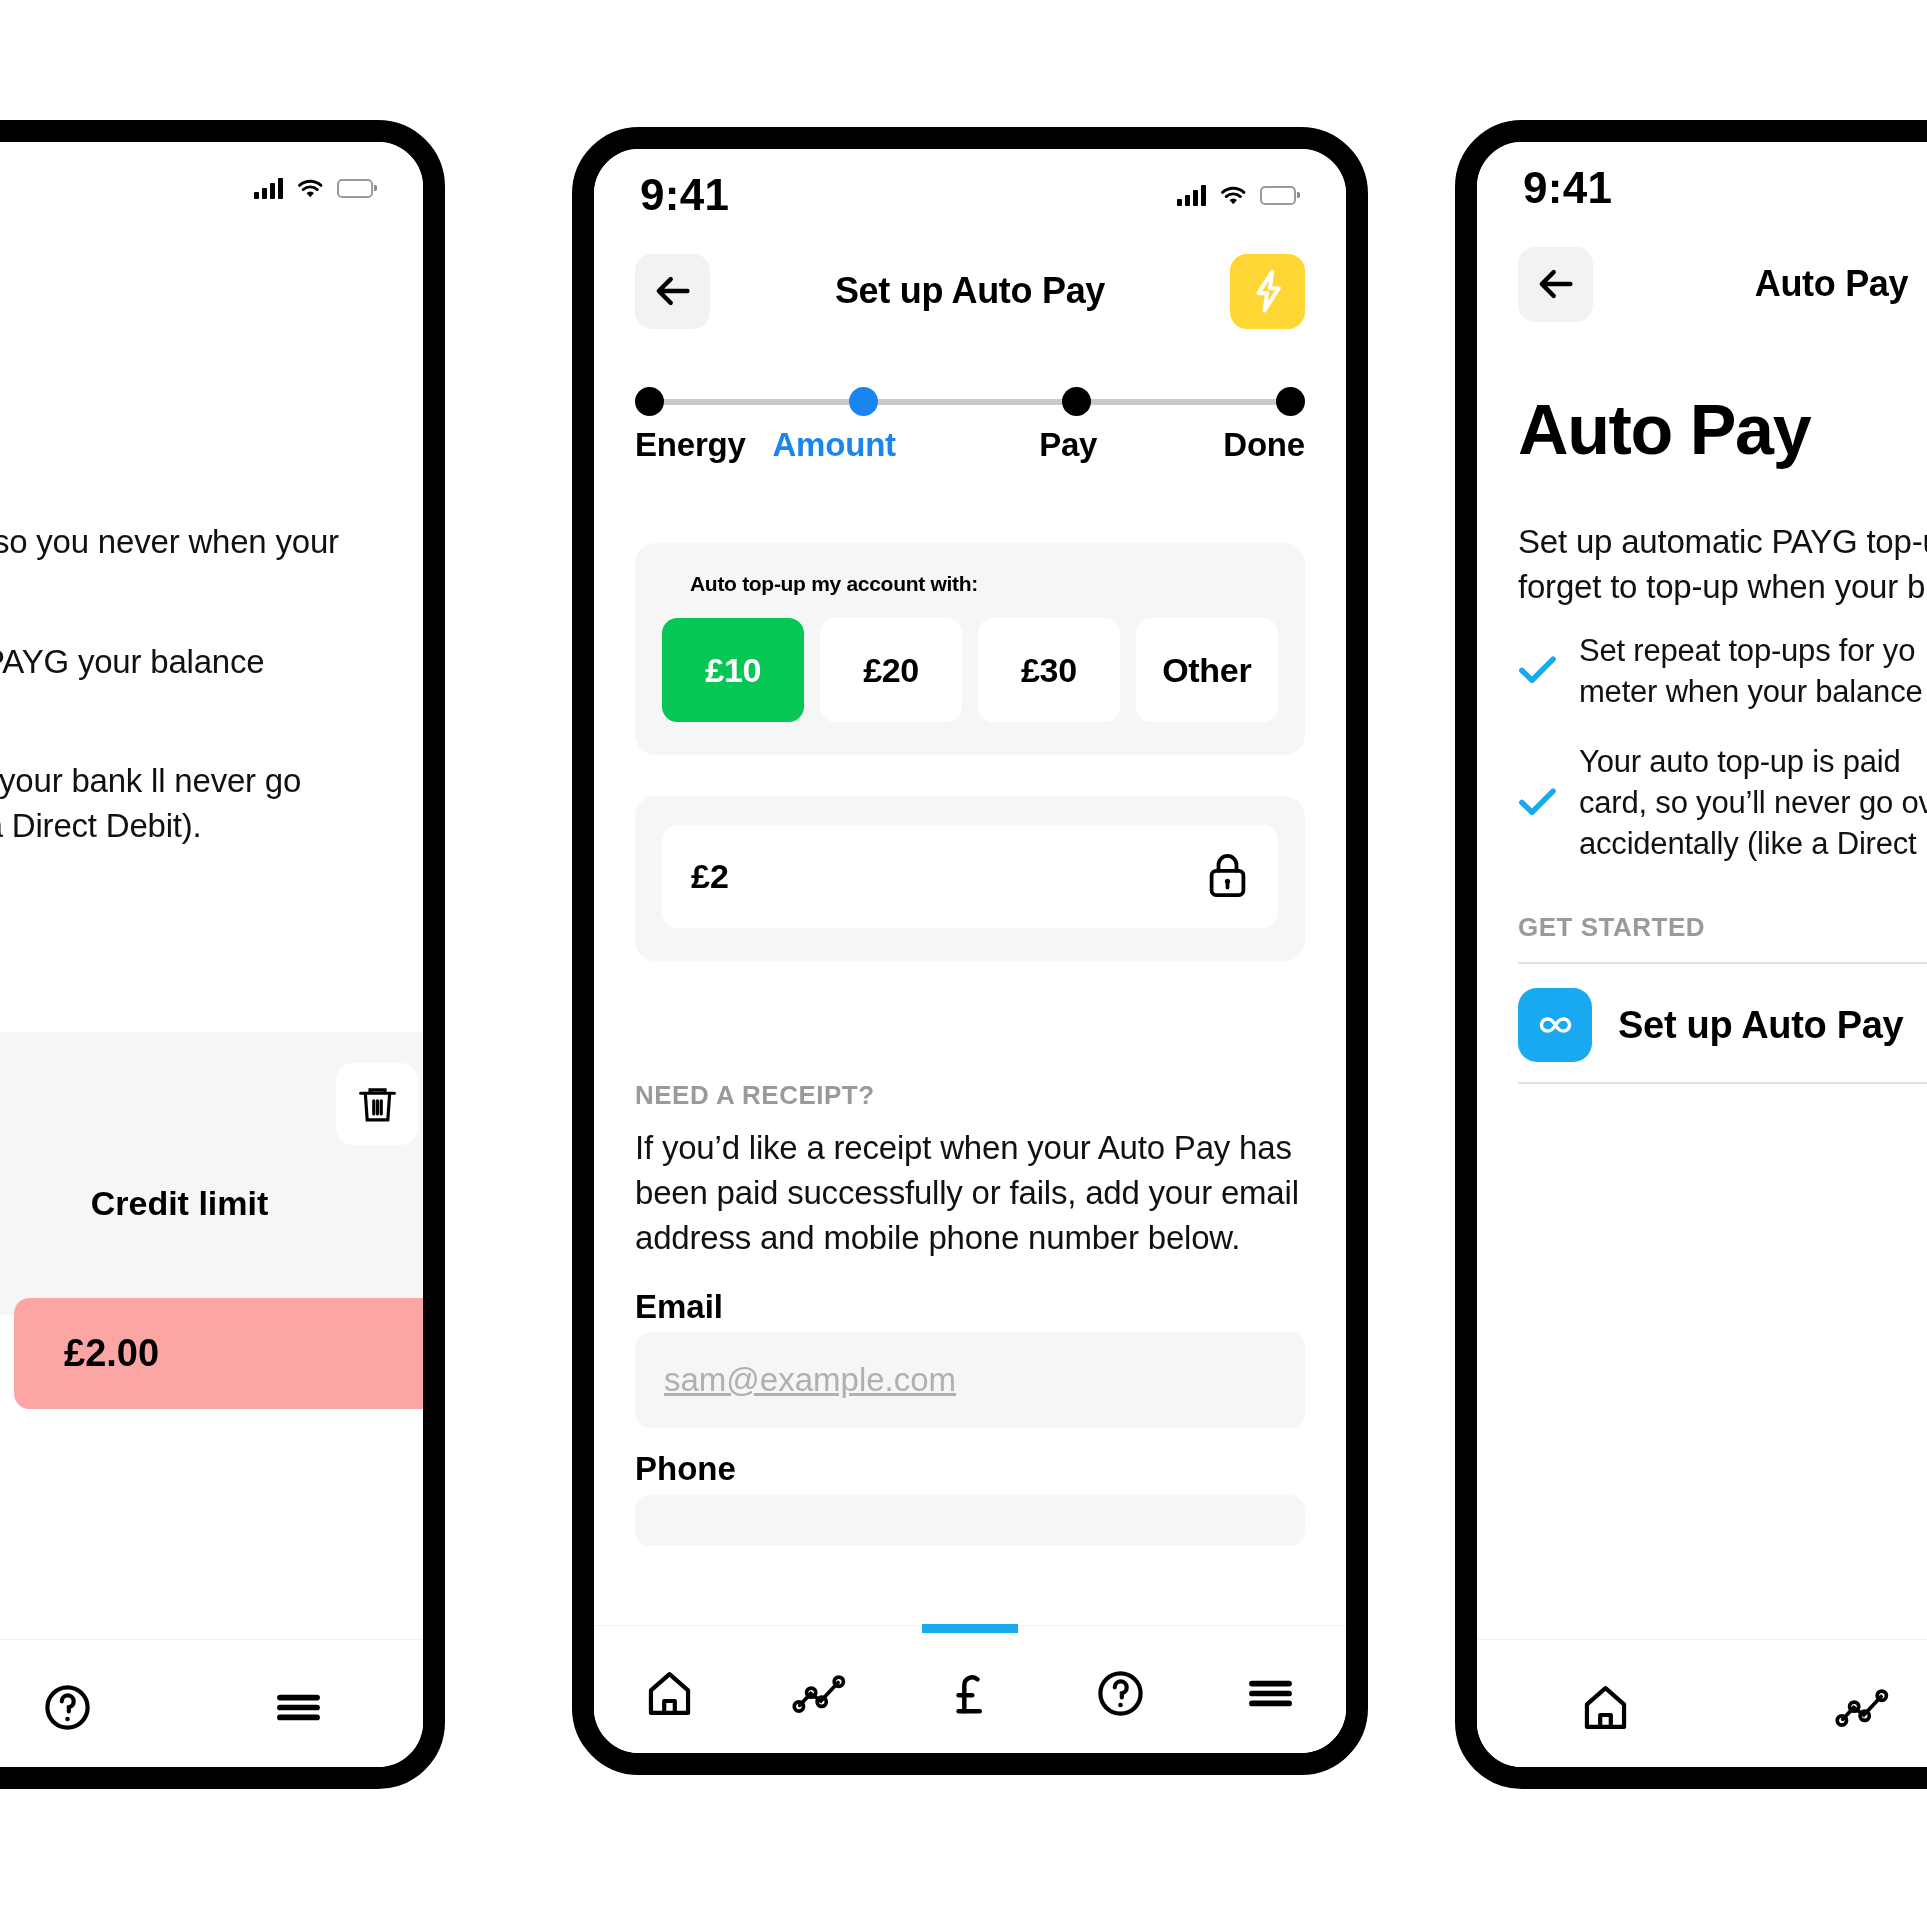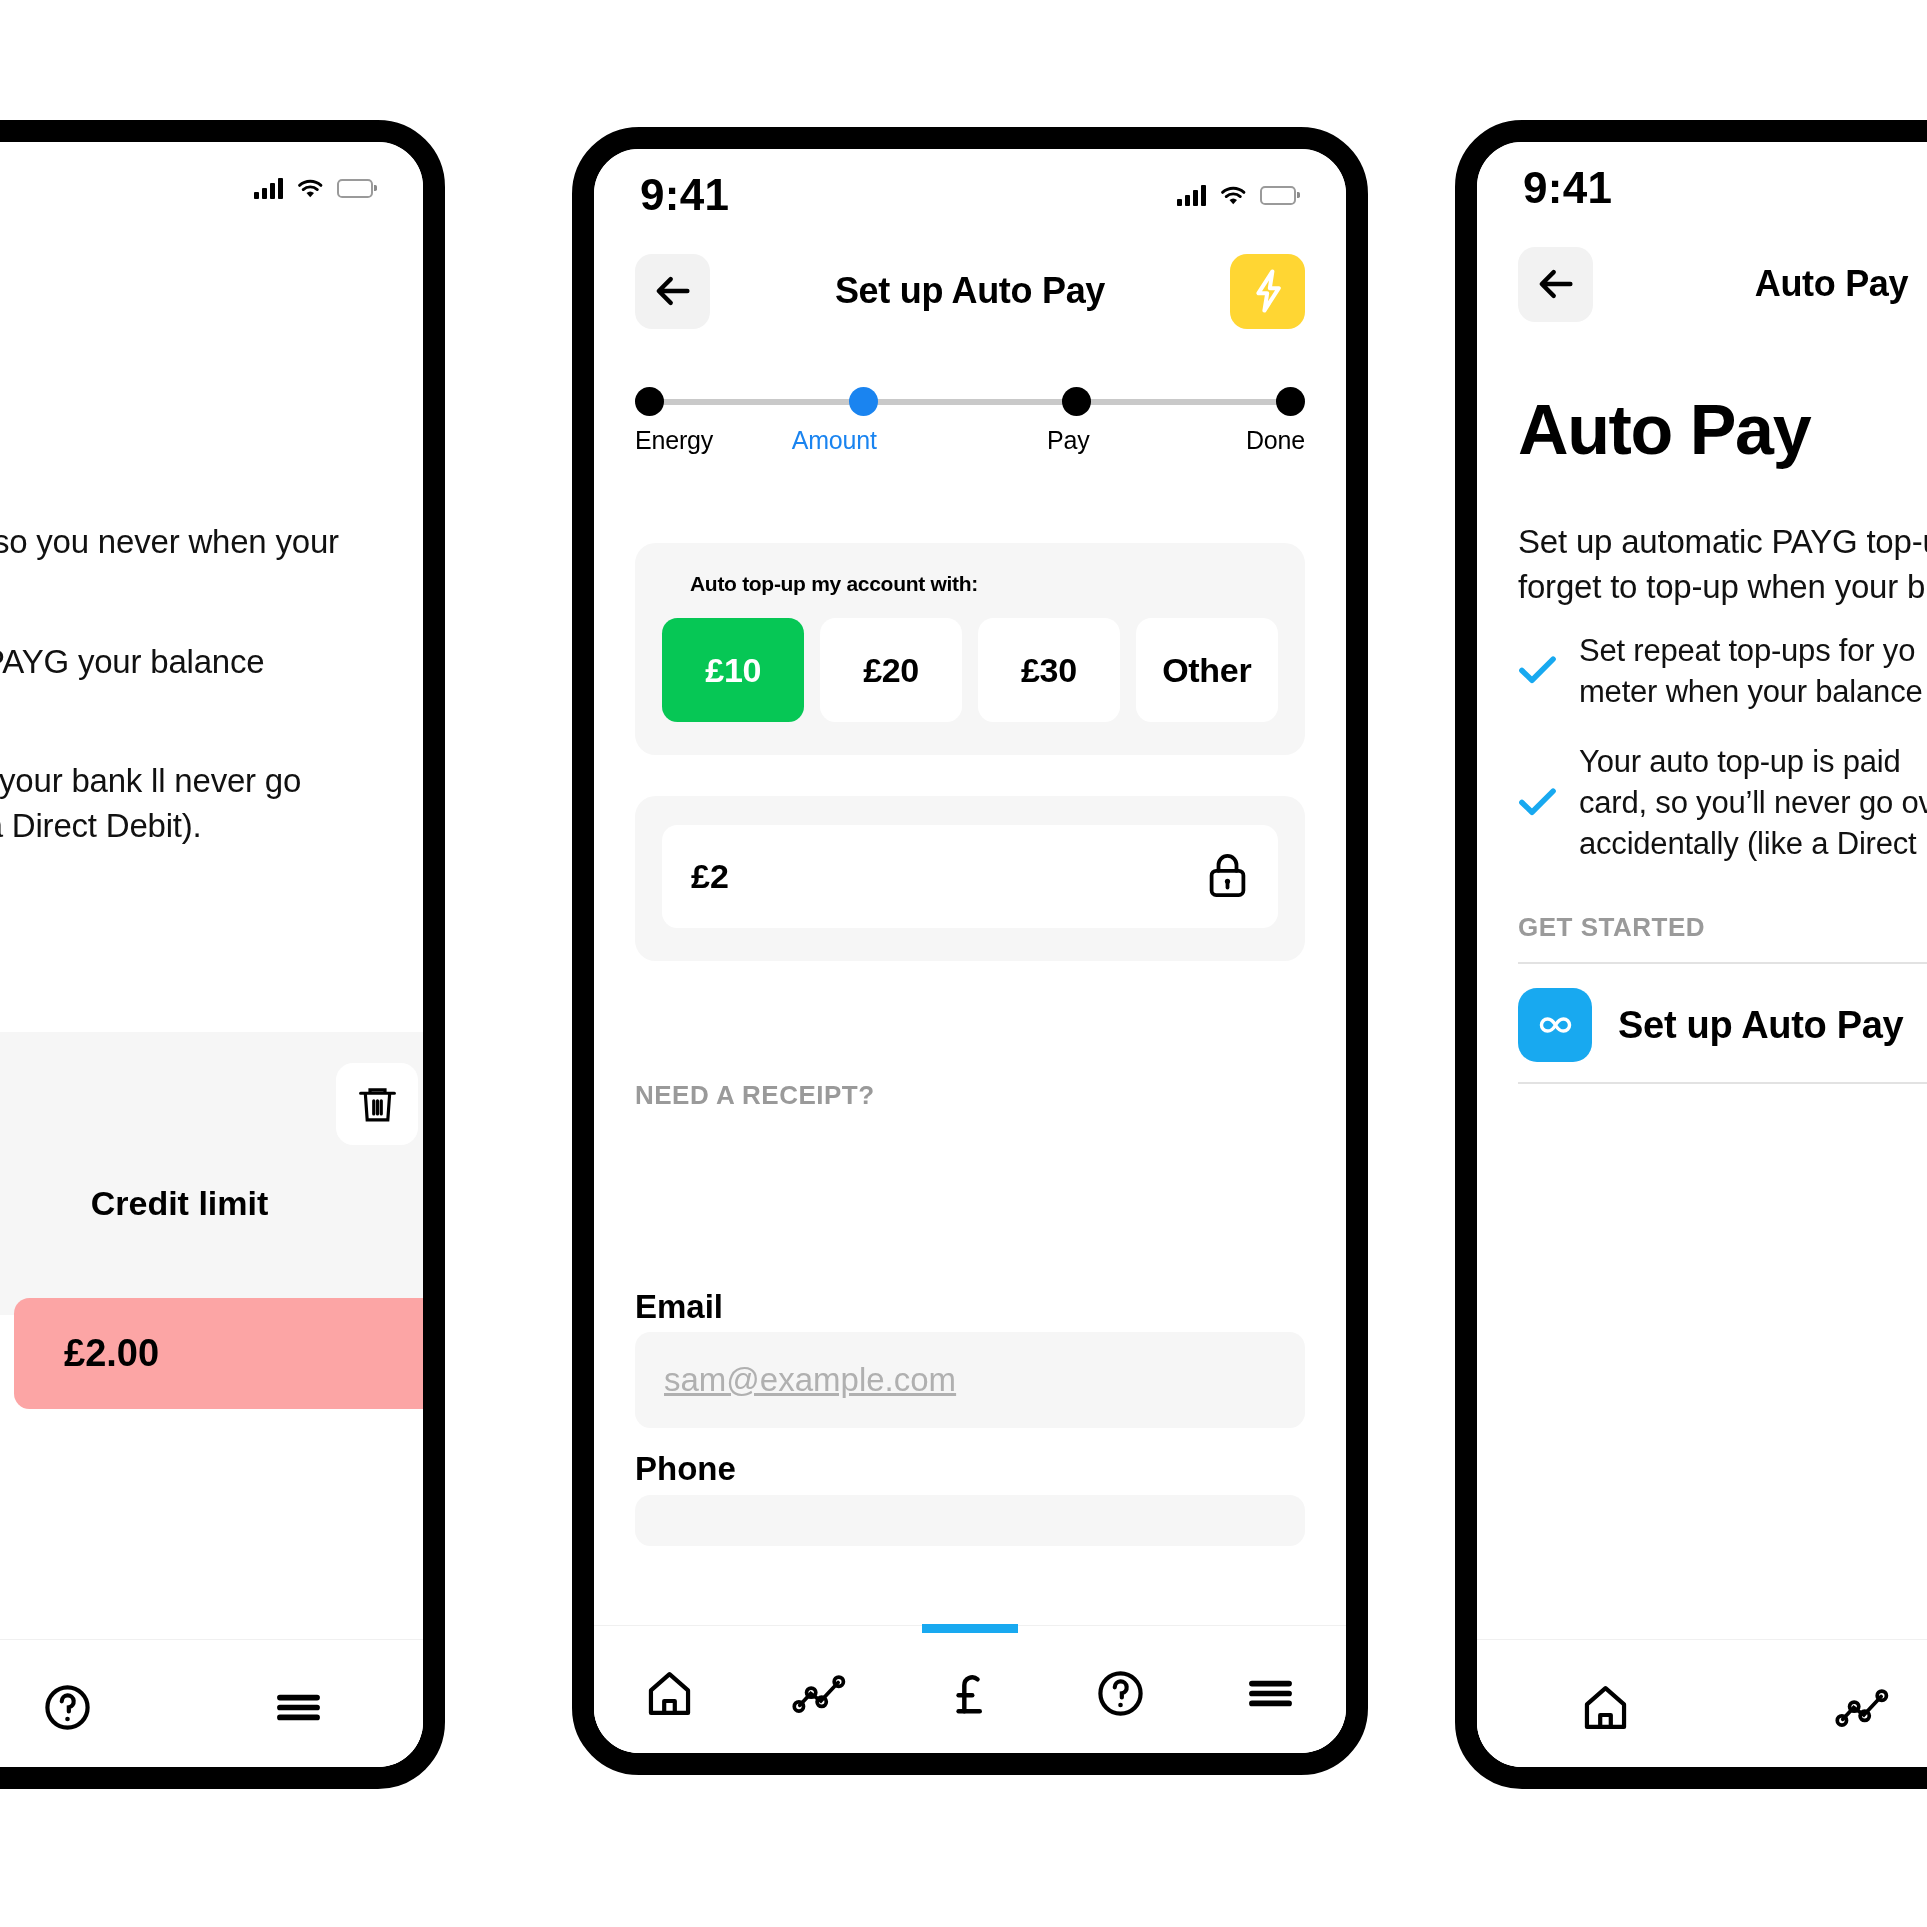"Energy" .step-label { font-size: 25px -> 33px; font-weight: 400 -> 700 }
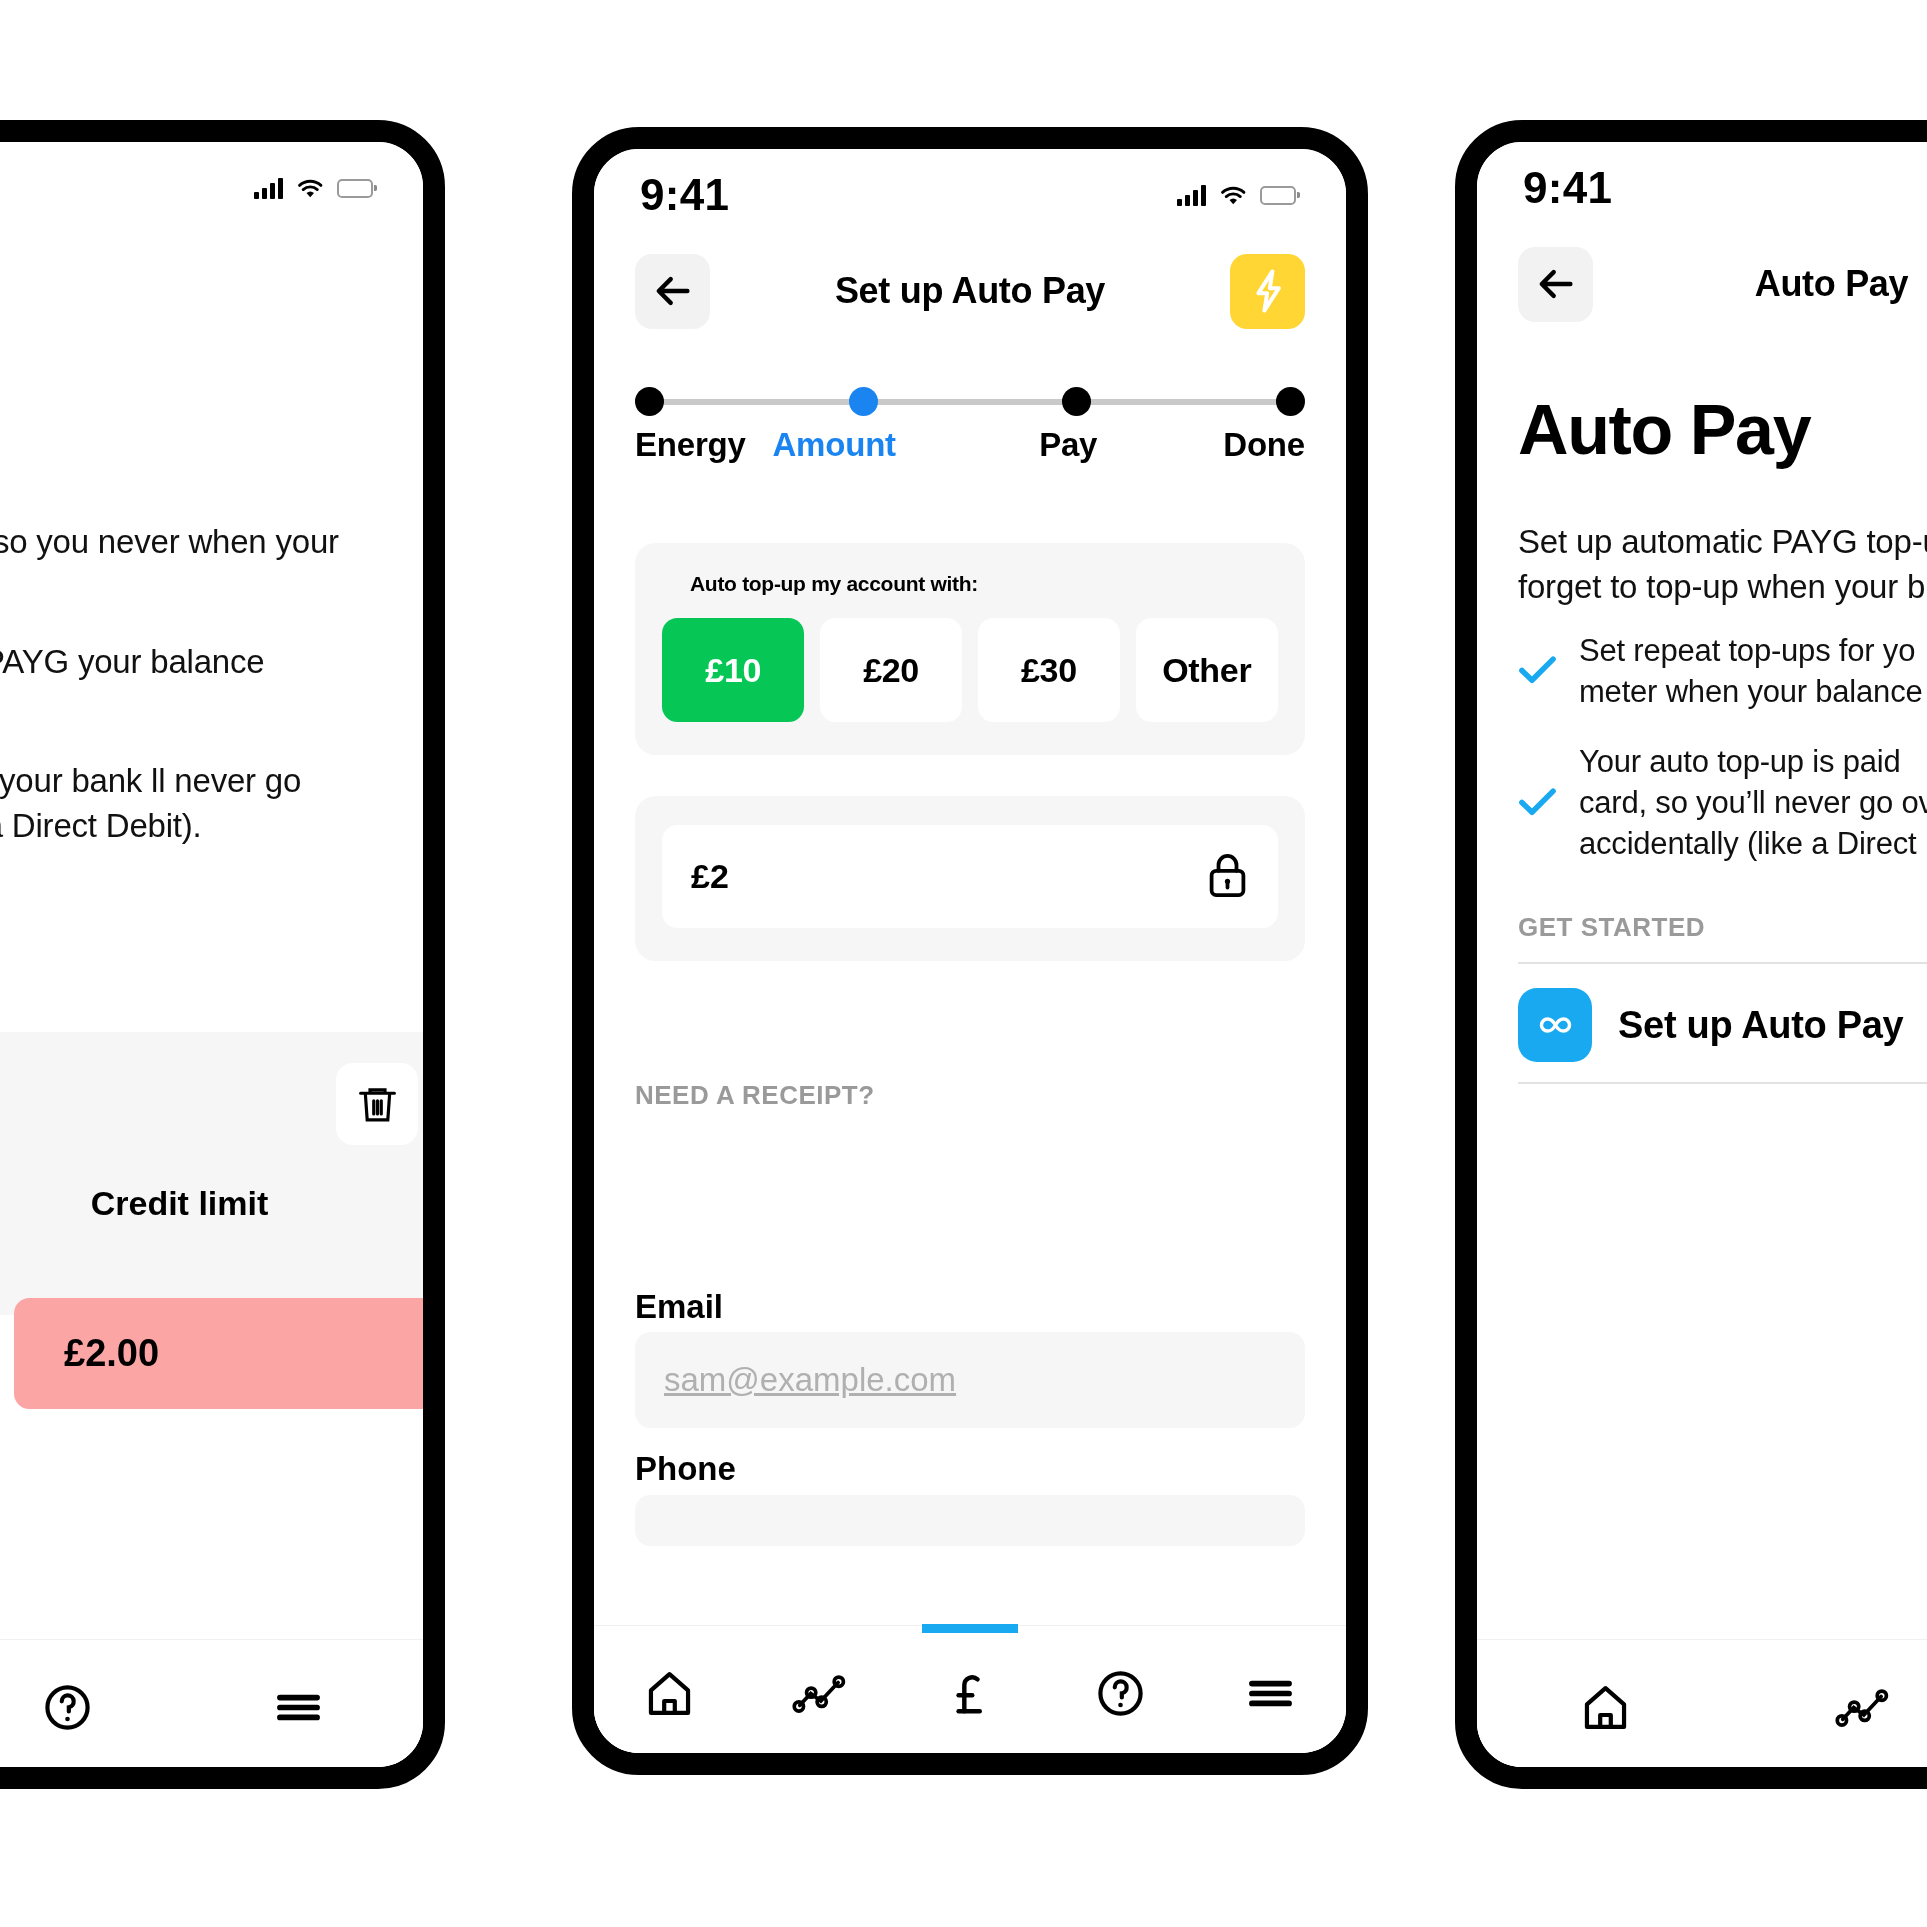"If you’d like a receipt" div.sec-body { html: none -> <div>If you’d like a receipt when your Auto Pay has been paid successfully or fails, add your email address and mobile phone number below.</div> }
